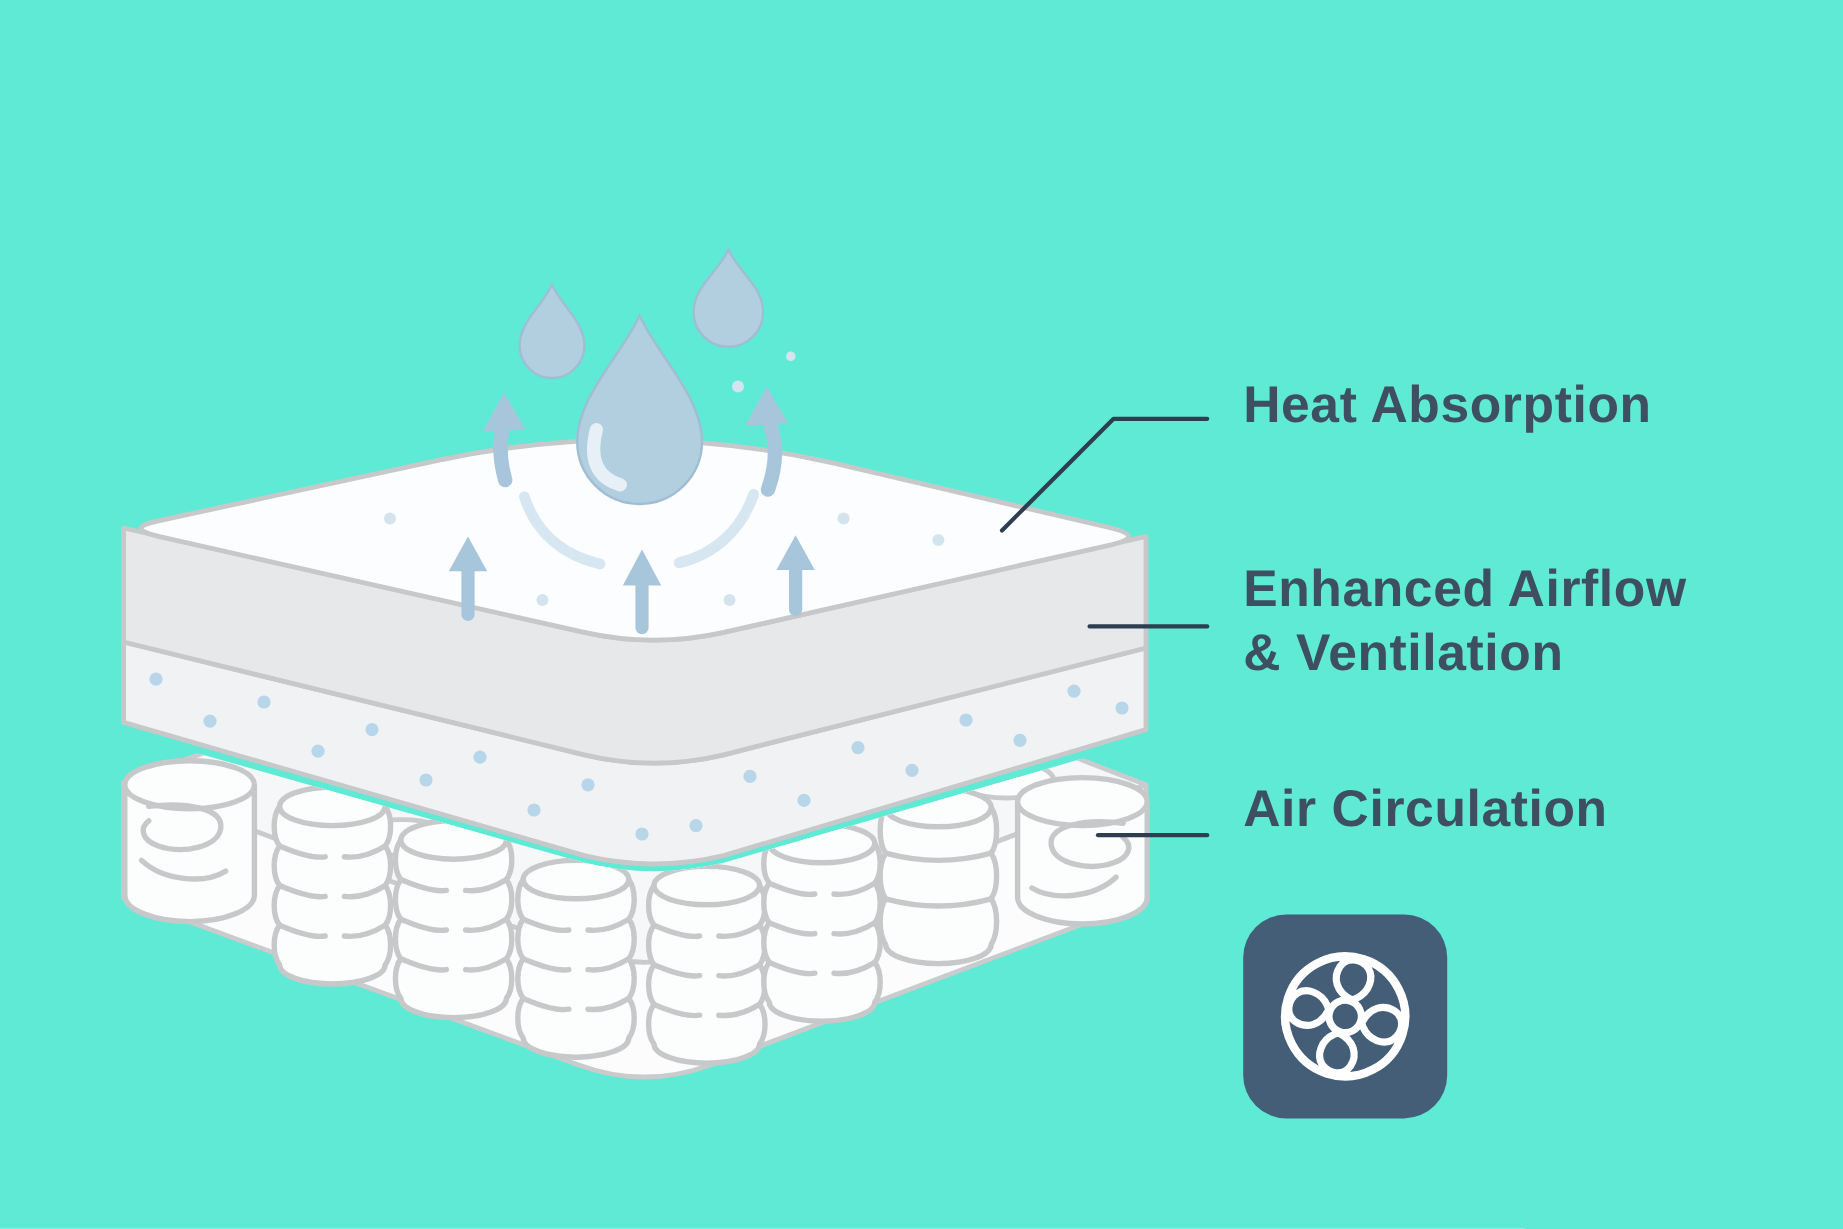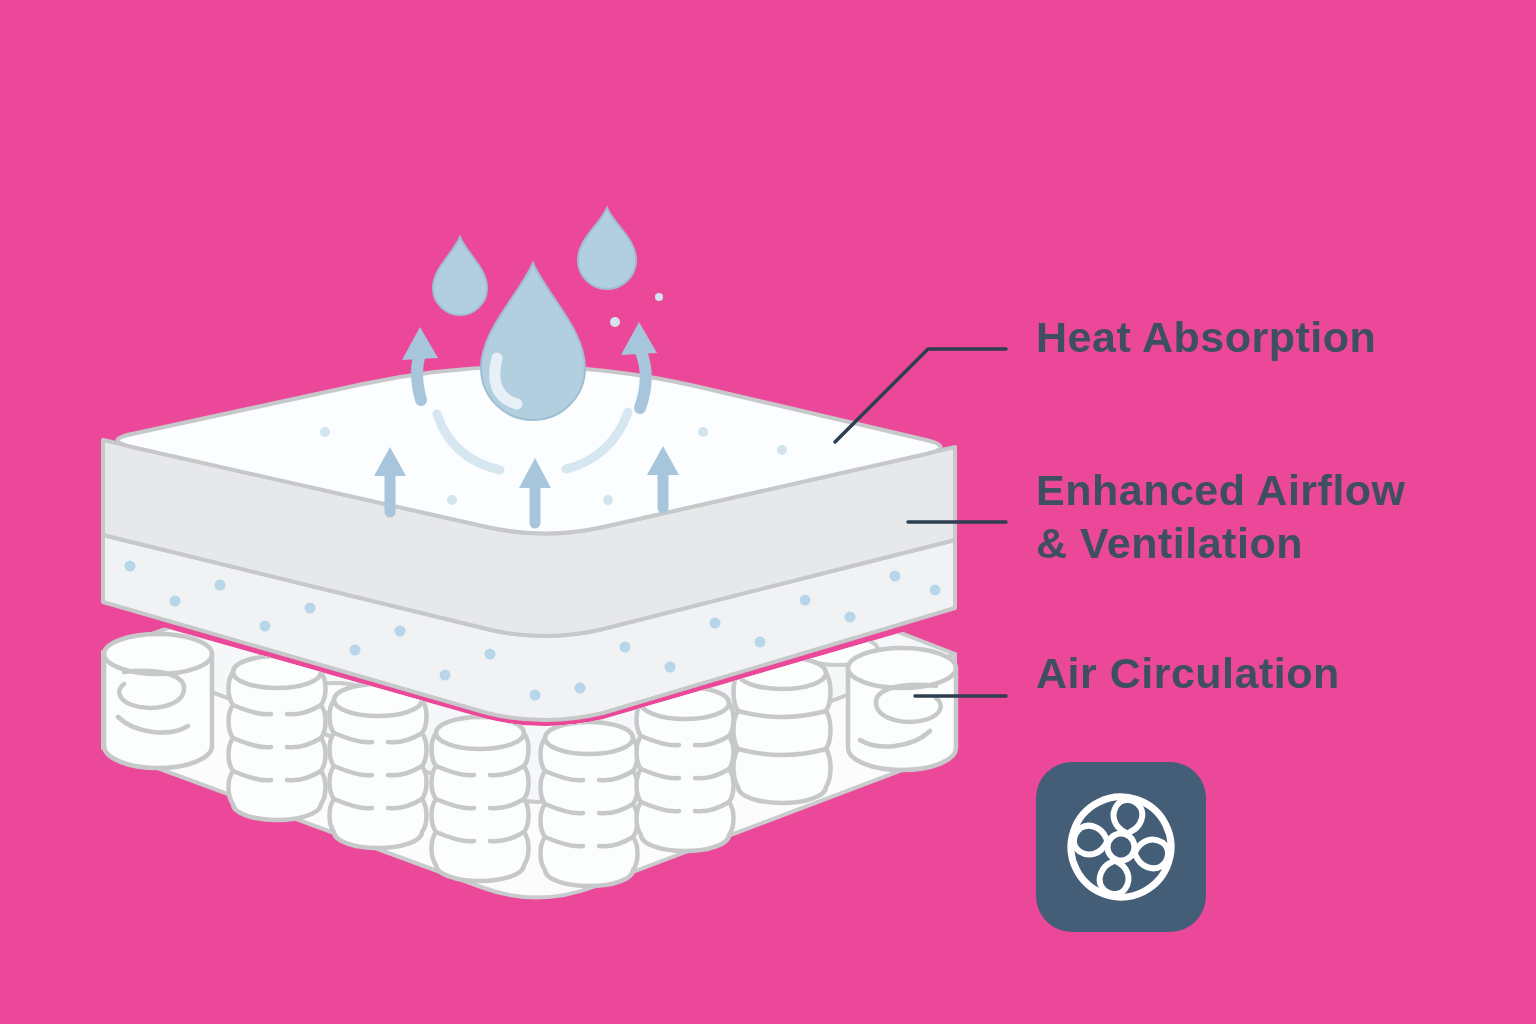"Heat Absorption" .stage { background: #ec4899 -> #5eead4 }
